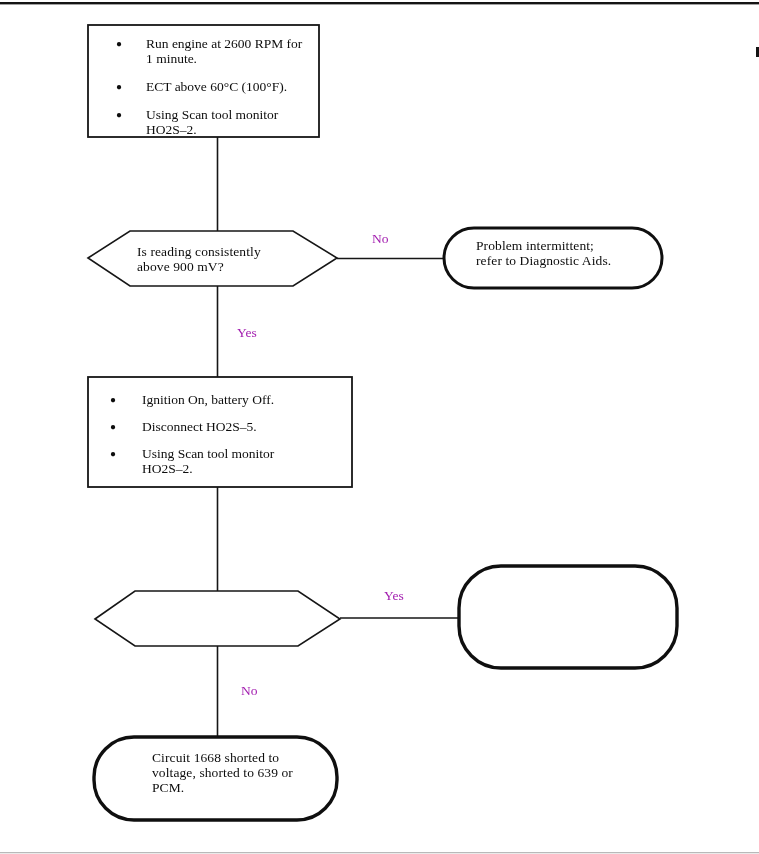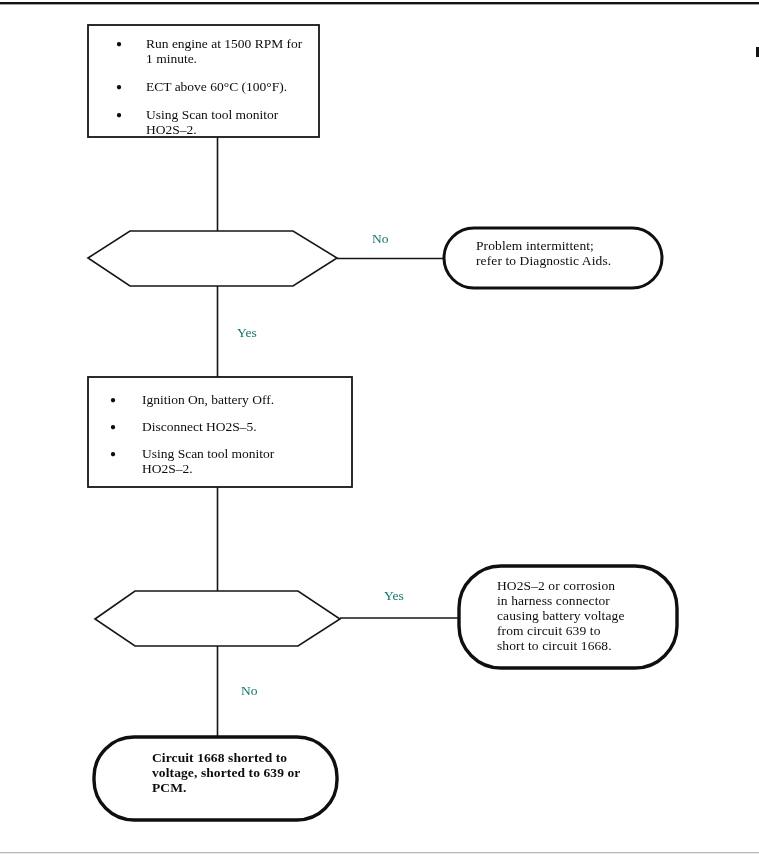"Run engine at 1500 RPM" span.li-text { text: 1500 -> 2600 }
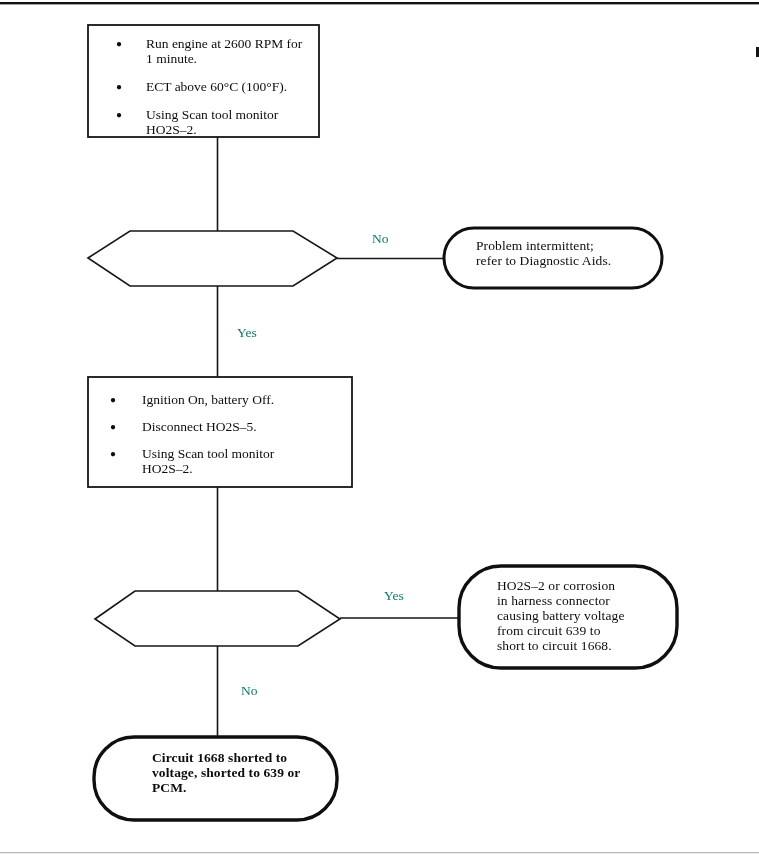"No" .lbl { color: #0f766e -> #a21caf }
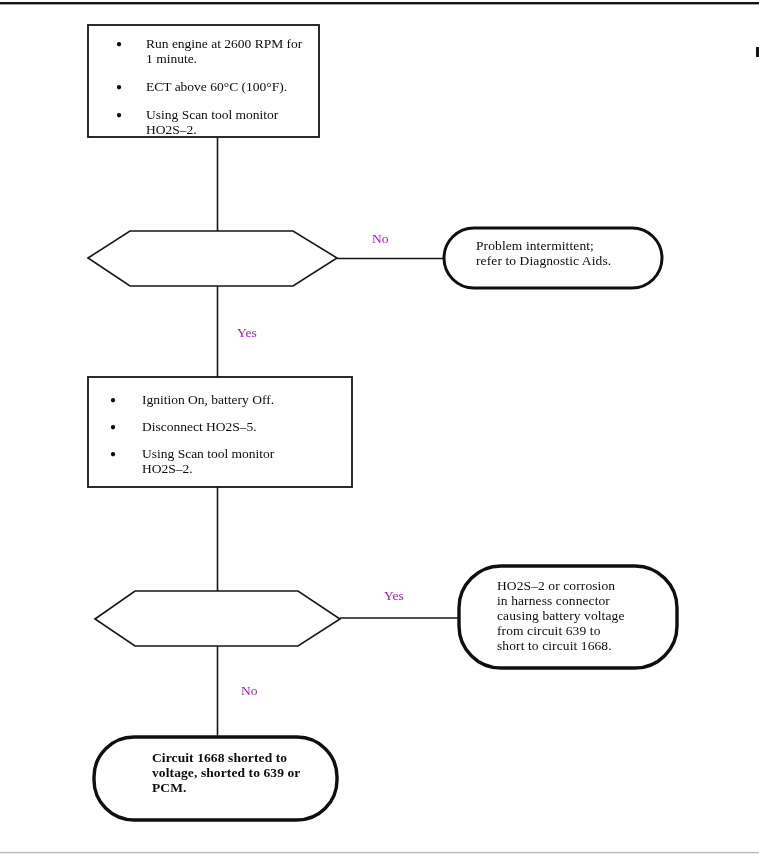"Is reading consistently" div.txt { html: none -> <div>Is reading consistently above 900 mV?</div> }
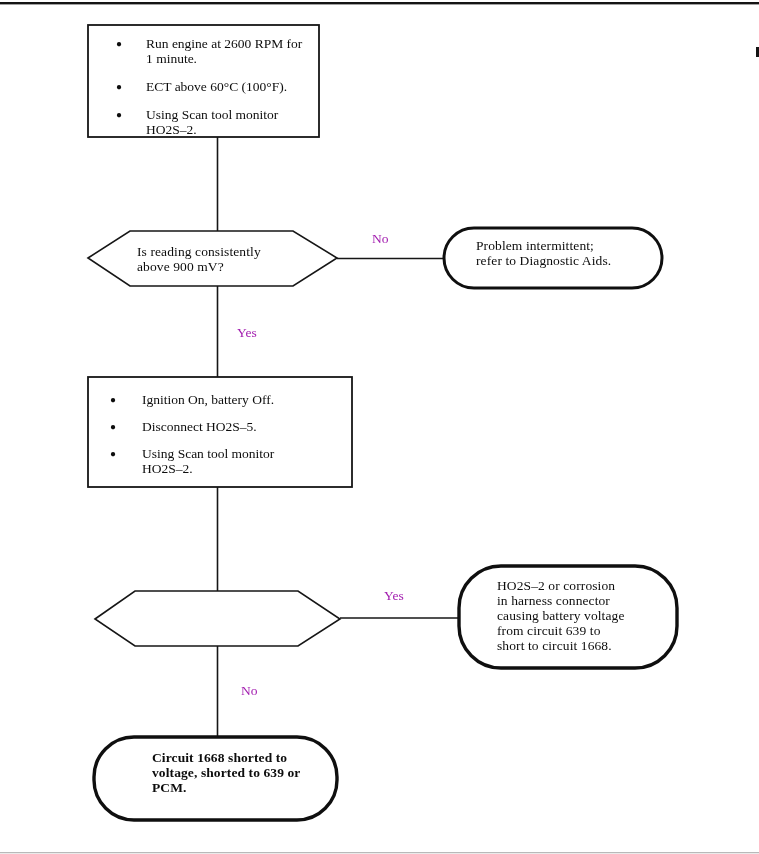"HO2S–2 or corrosion" div.txt { html: <div>HO2S–2 or corrosion in harness connector causing battery voltage from circuit 639 to short to circuit 1668.</div> -> none }
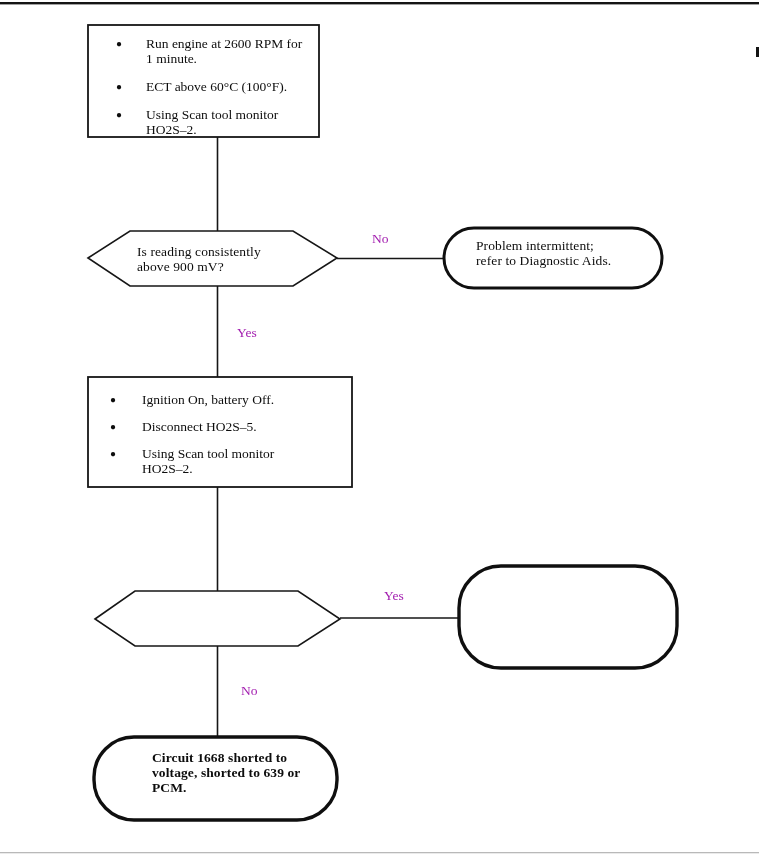"Circuit 1668 shorted to" div.txt { font-weight: bold -> none }
